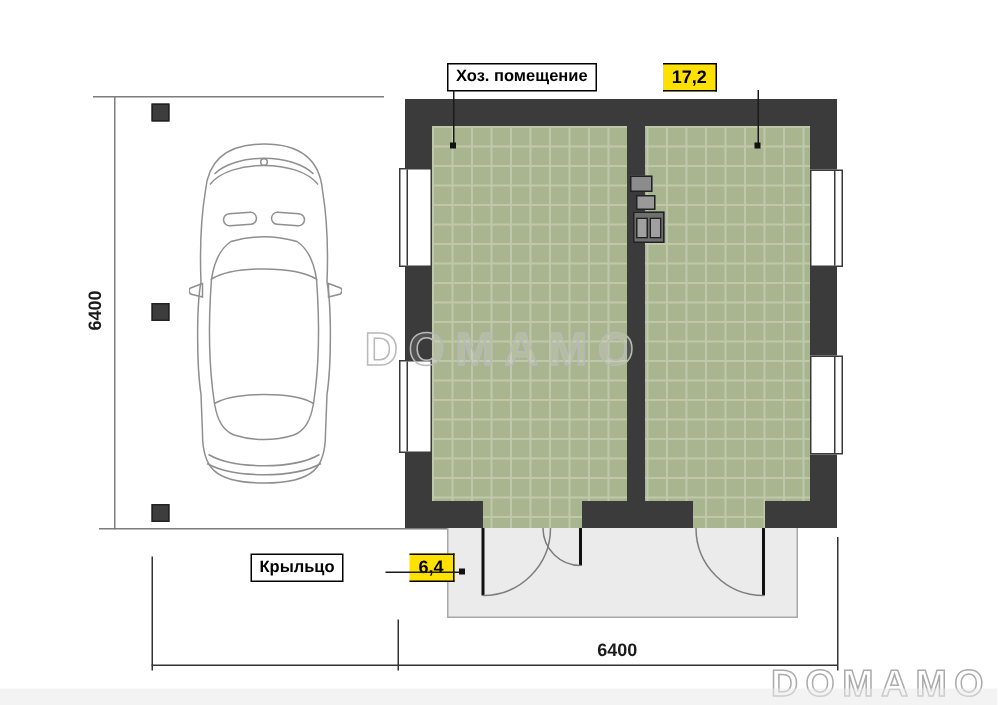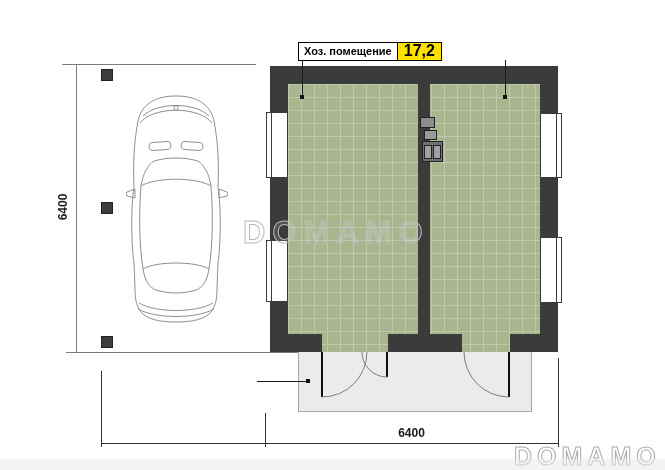"Хоз. помещение" .label-row { gap: none -> 44px }
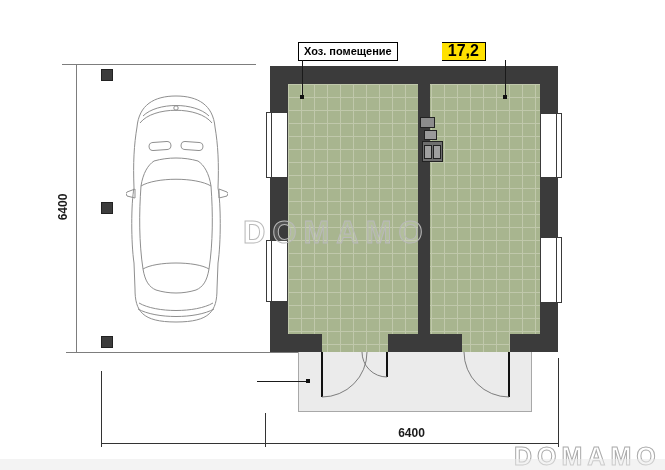"17,2" .value-box { font-size: 16px -> 12px }
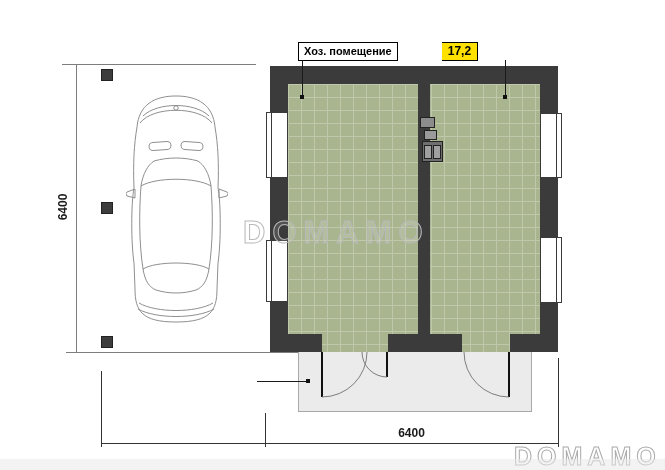"Крыльцо" div.label-row { html: none -> <div> <span>Крыльцо</span> <span>6,4</span> </div> }
